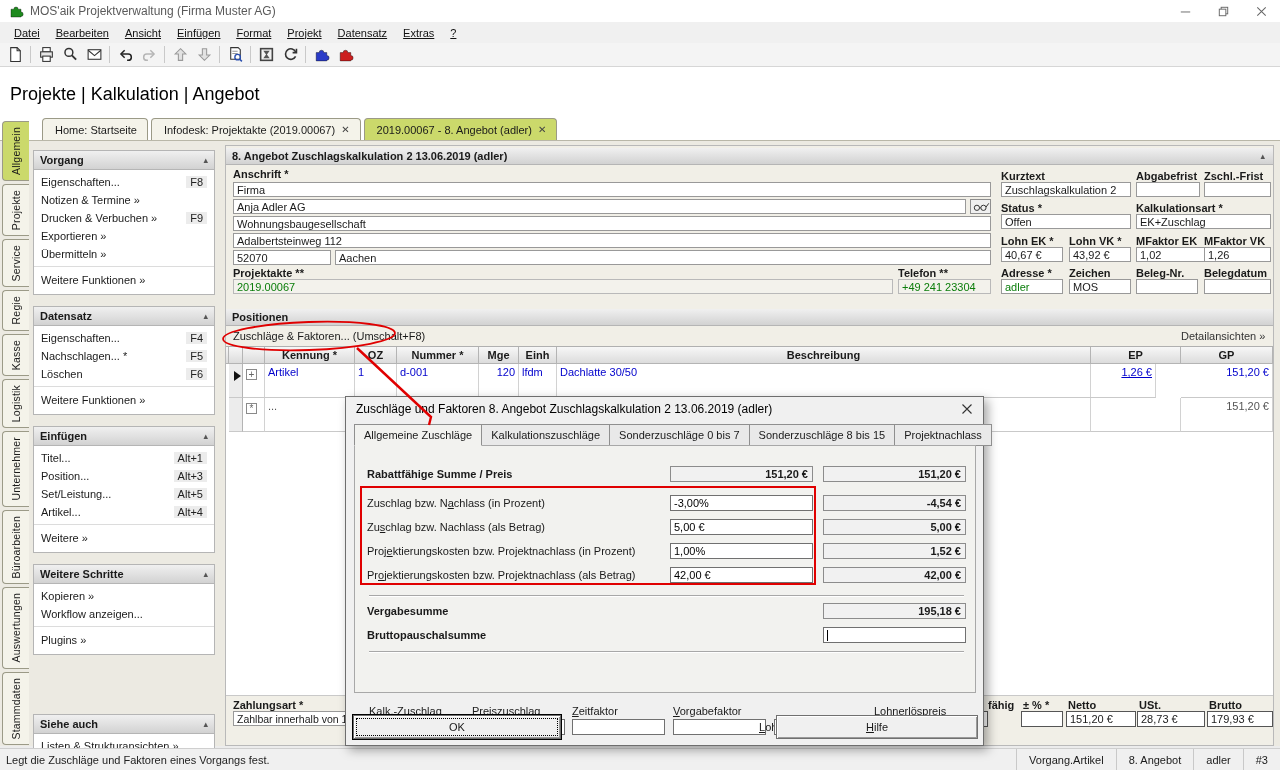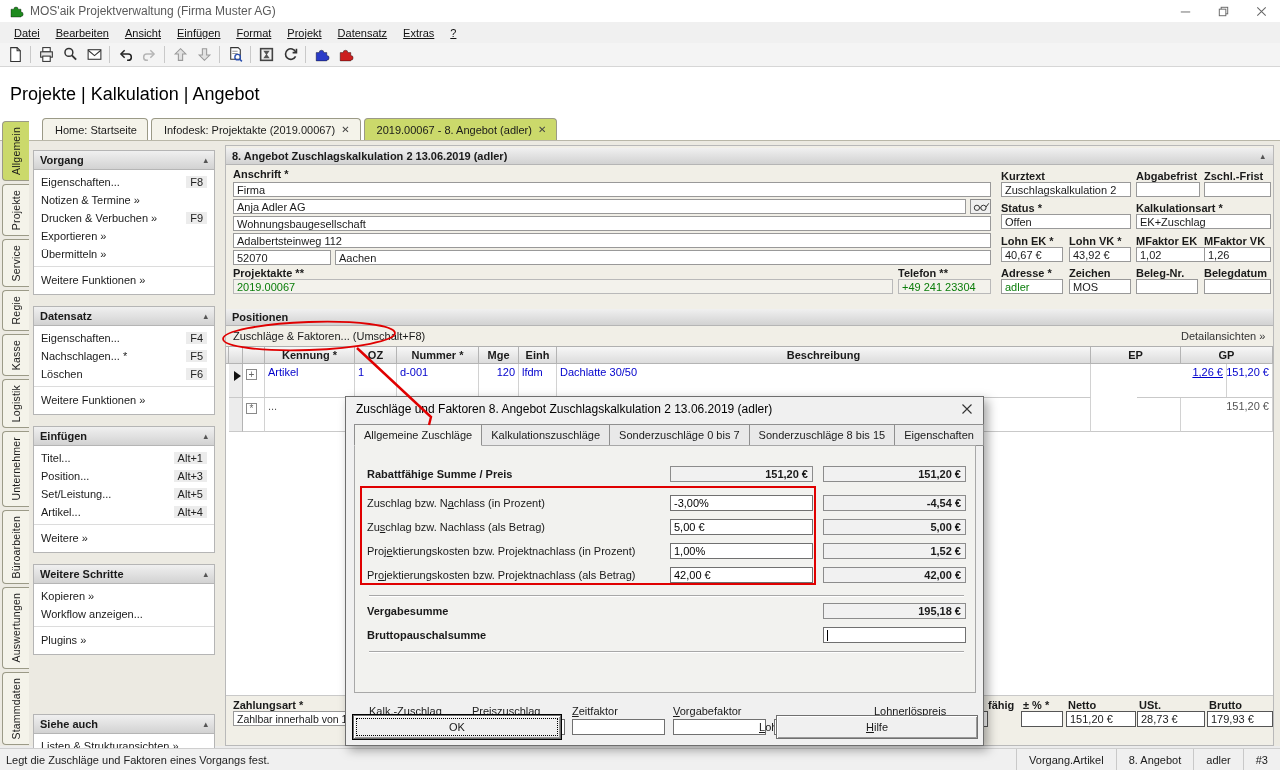"1,26 €" div.td { left: 911px -> 840px }
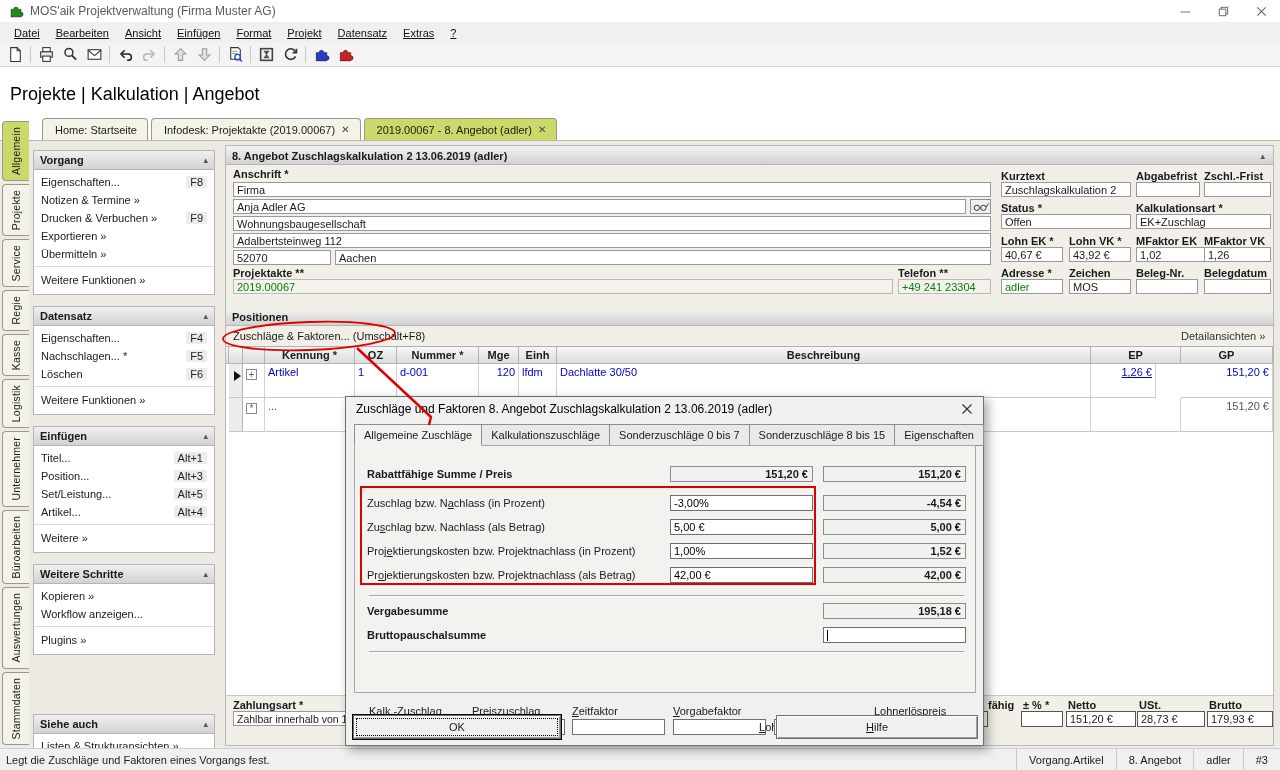"Eigenschaften" div.dlgtab { text: Eigenschaften -> Projektnachlass }
